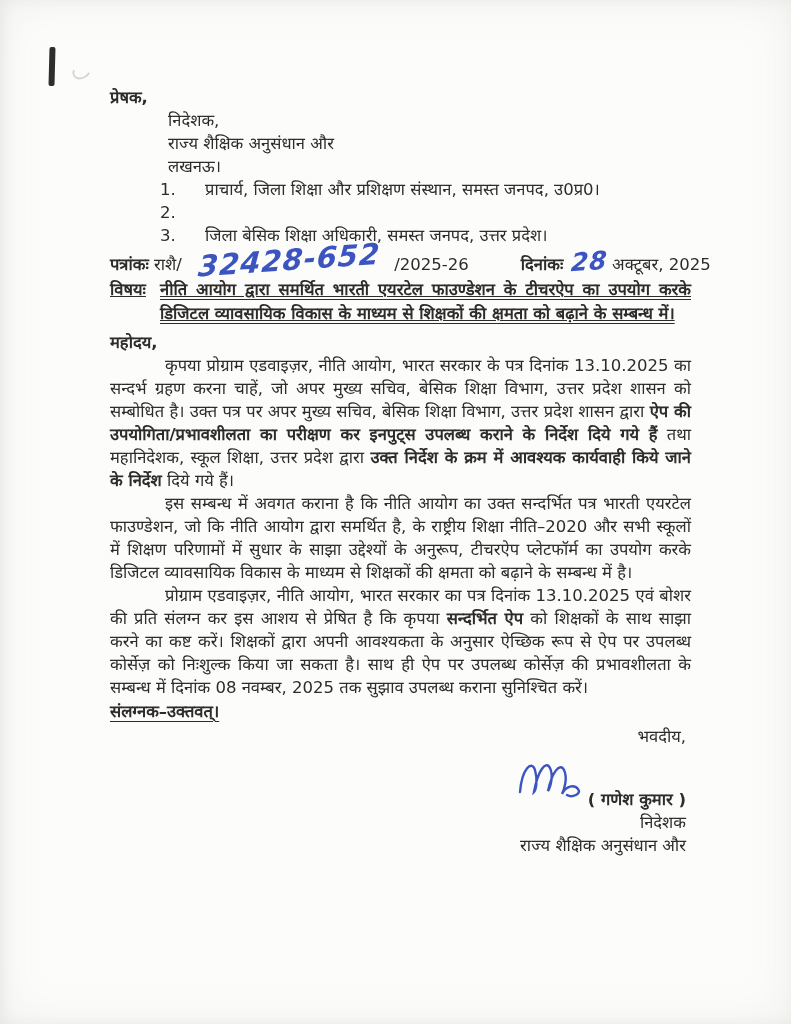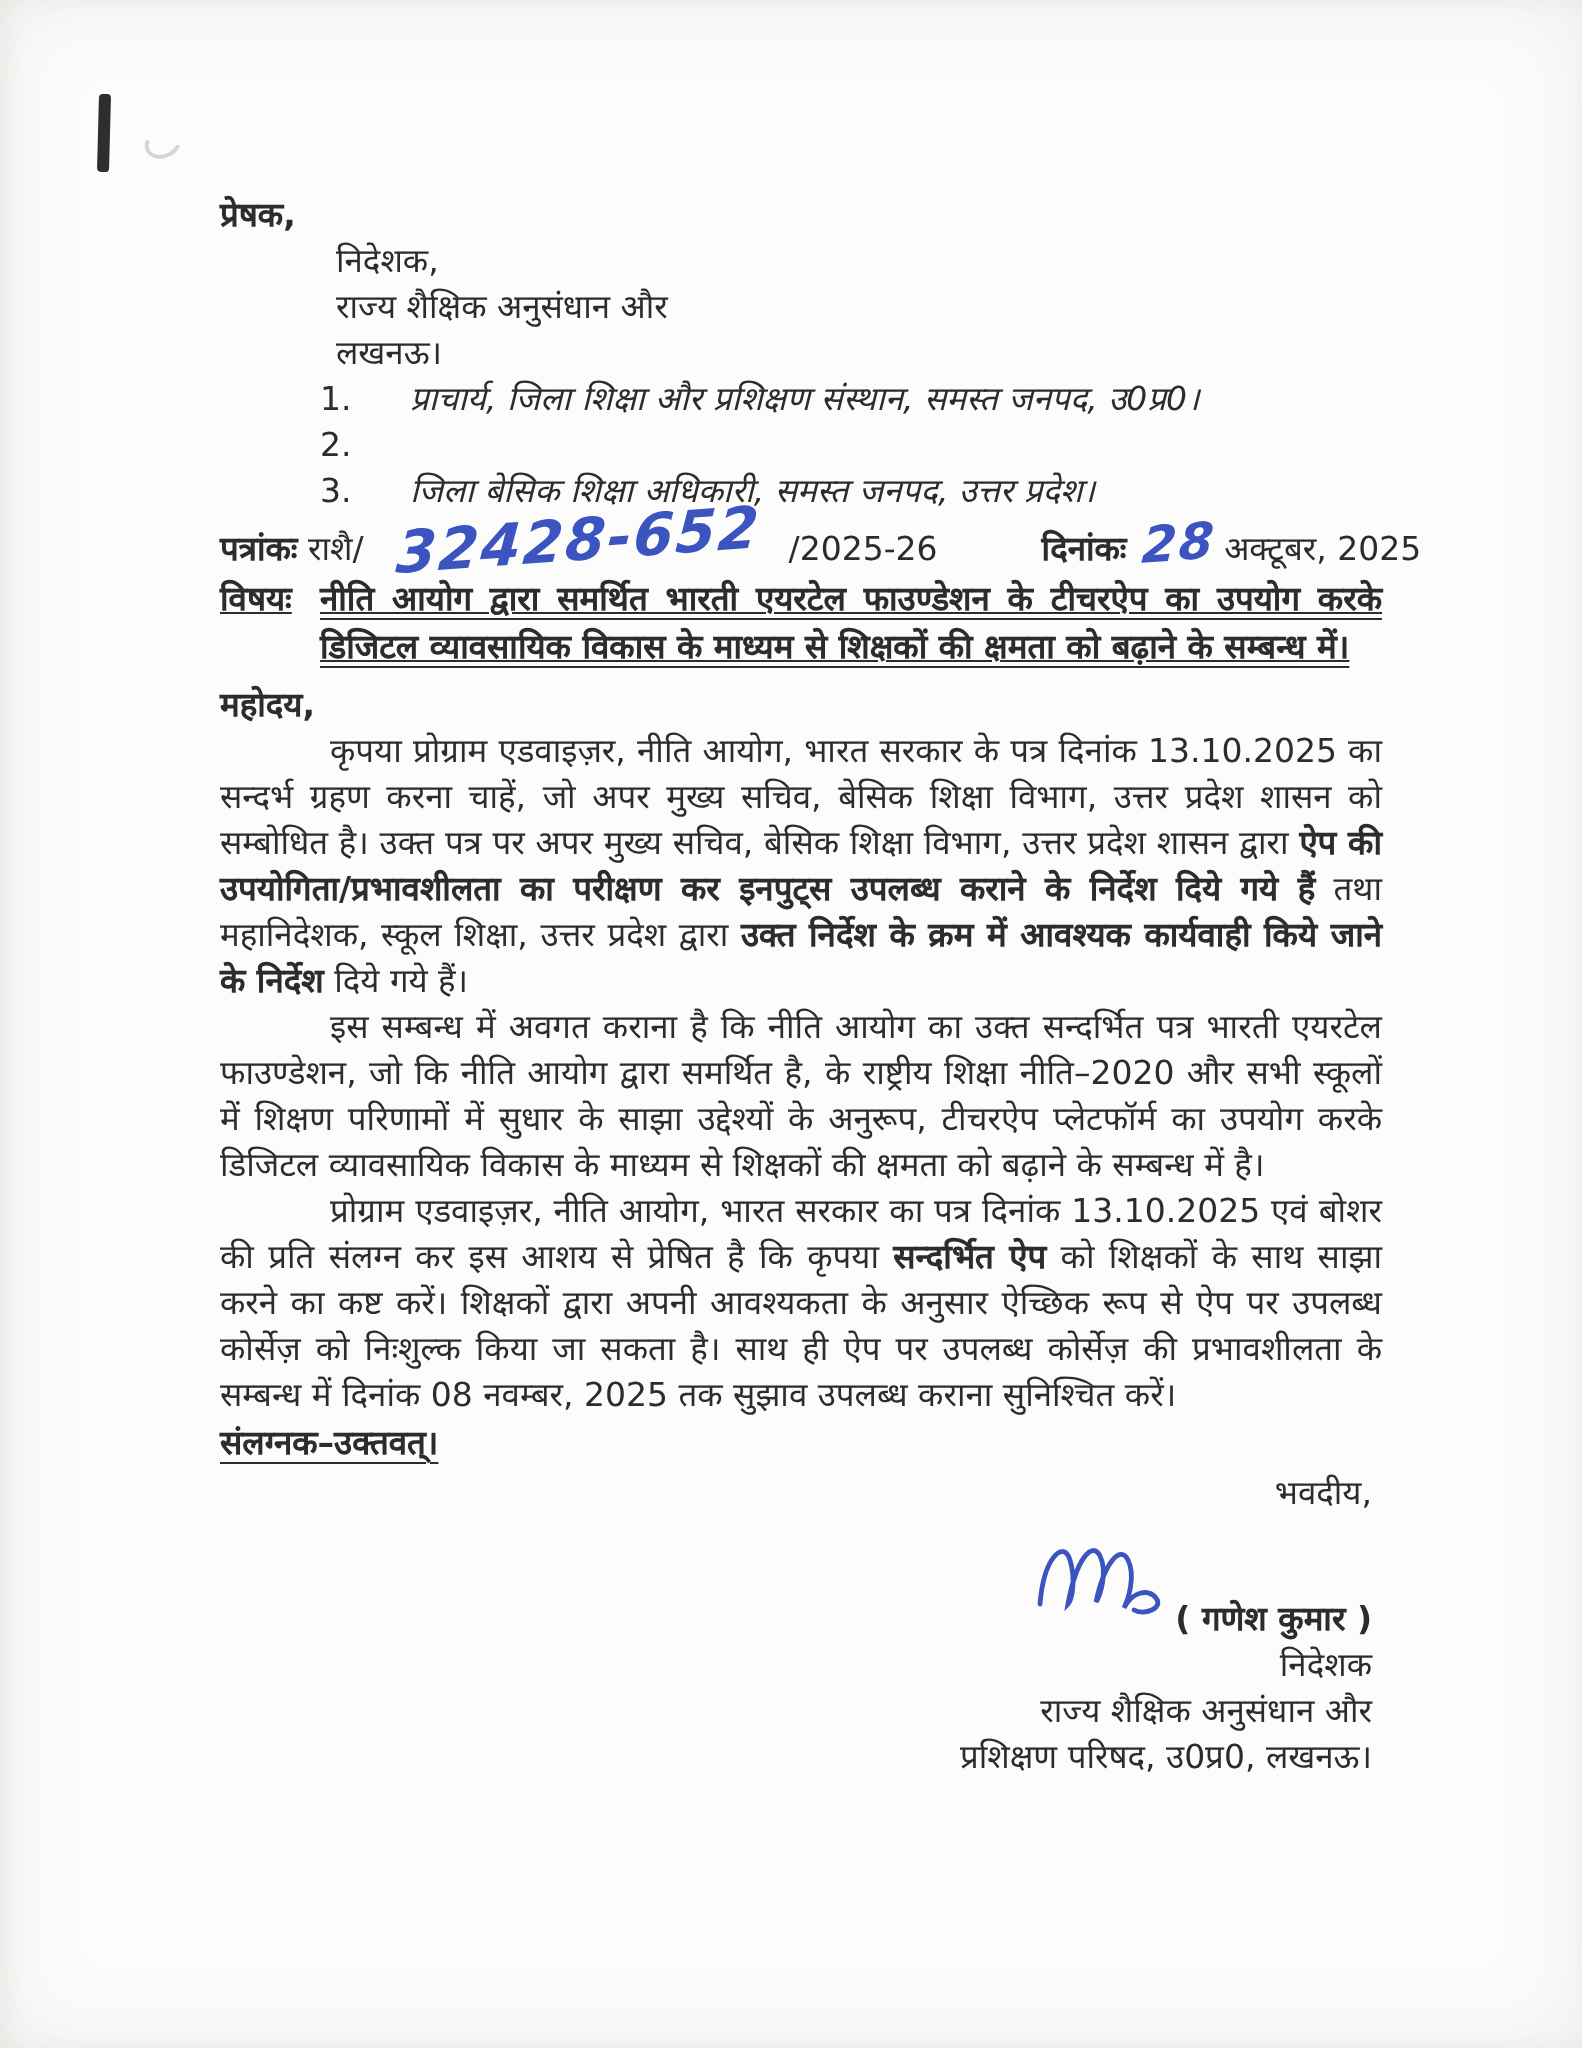"प्रेषक," .content { top: 96px -> 86px }
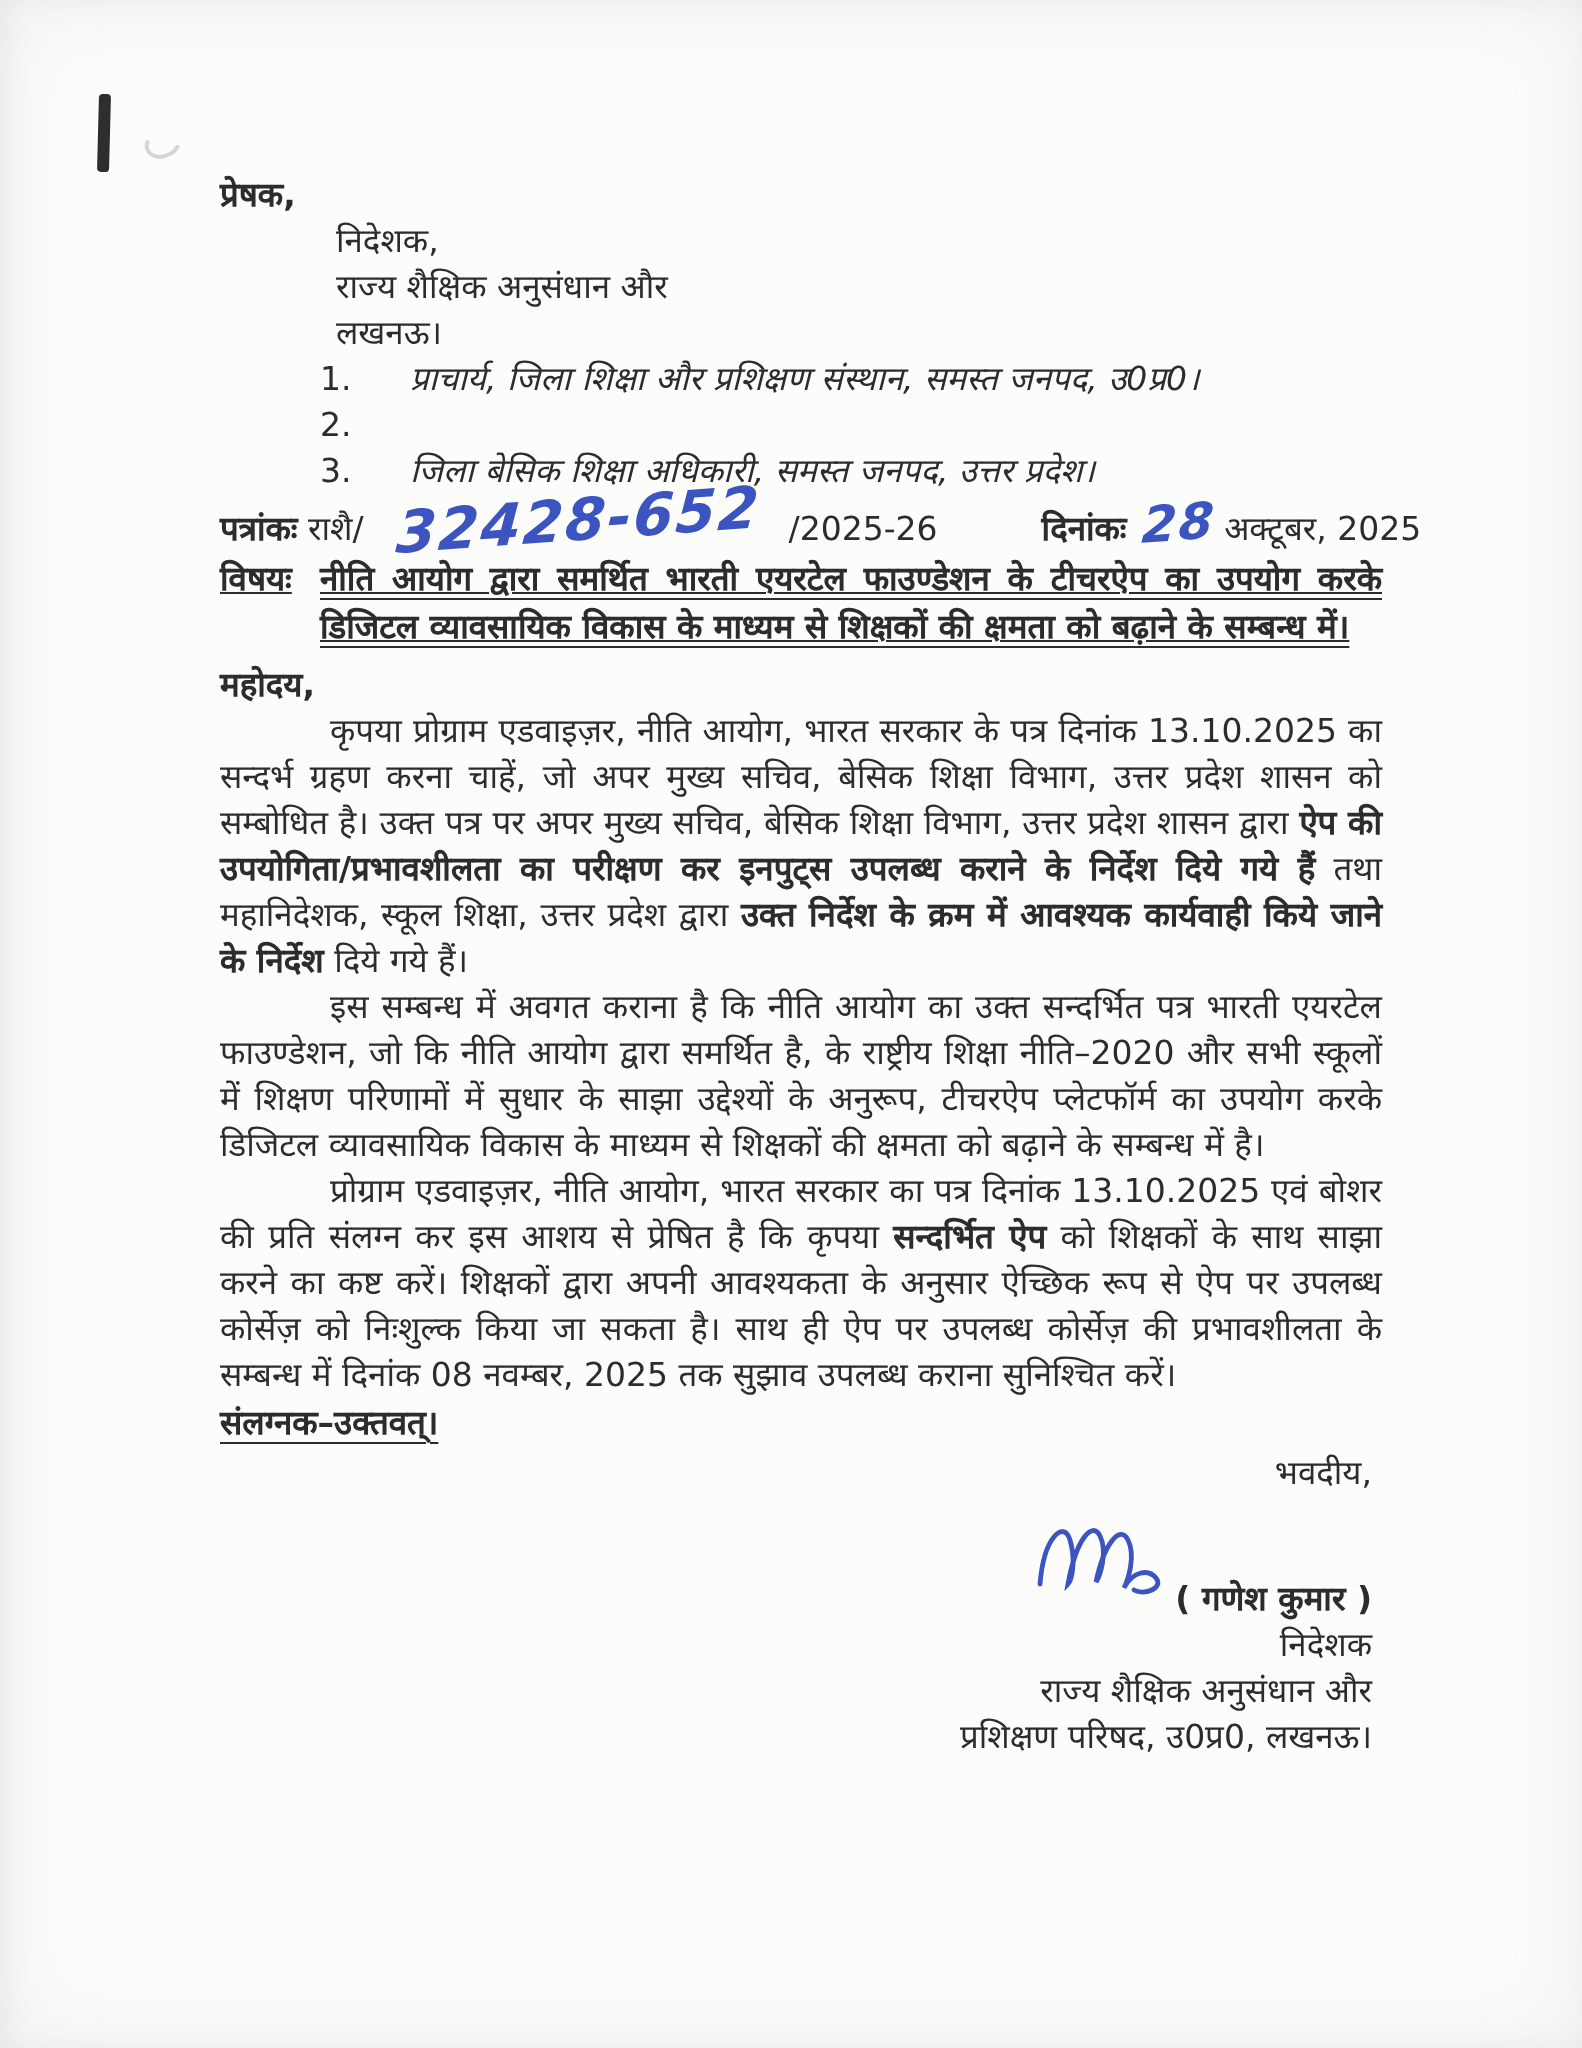"प्राचार्य, जिला शिक्षा और प्रशिक्षण" .to-text { font-style: italic -> none }
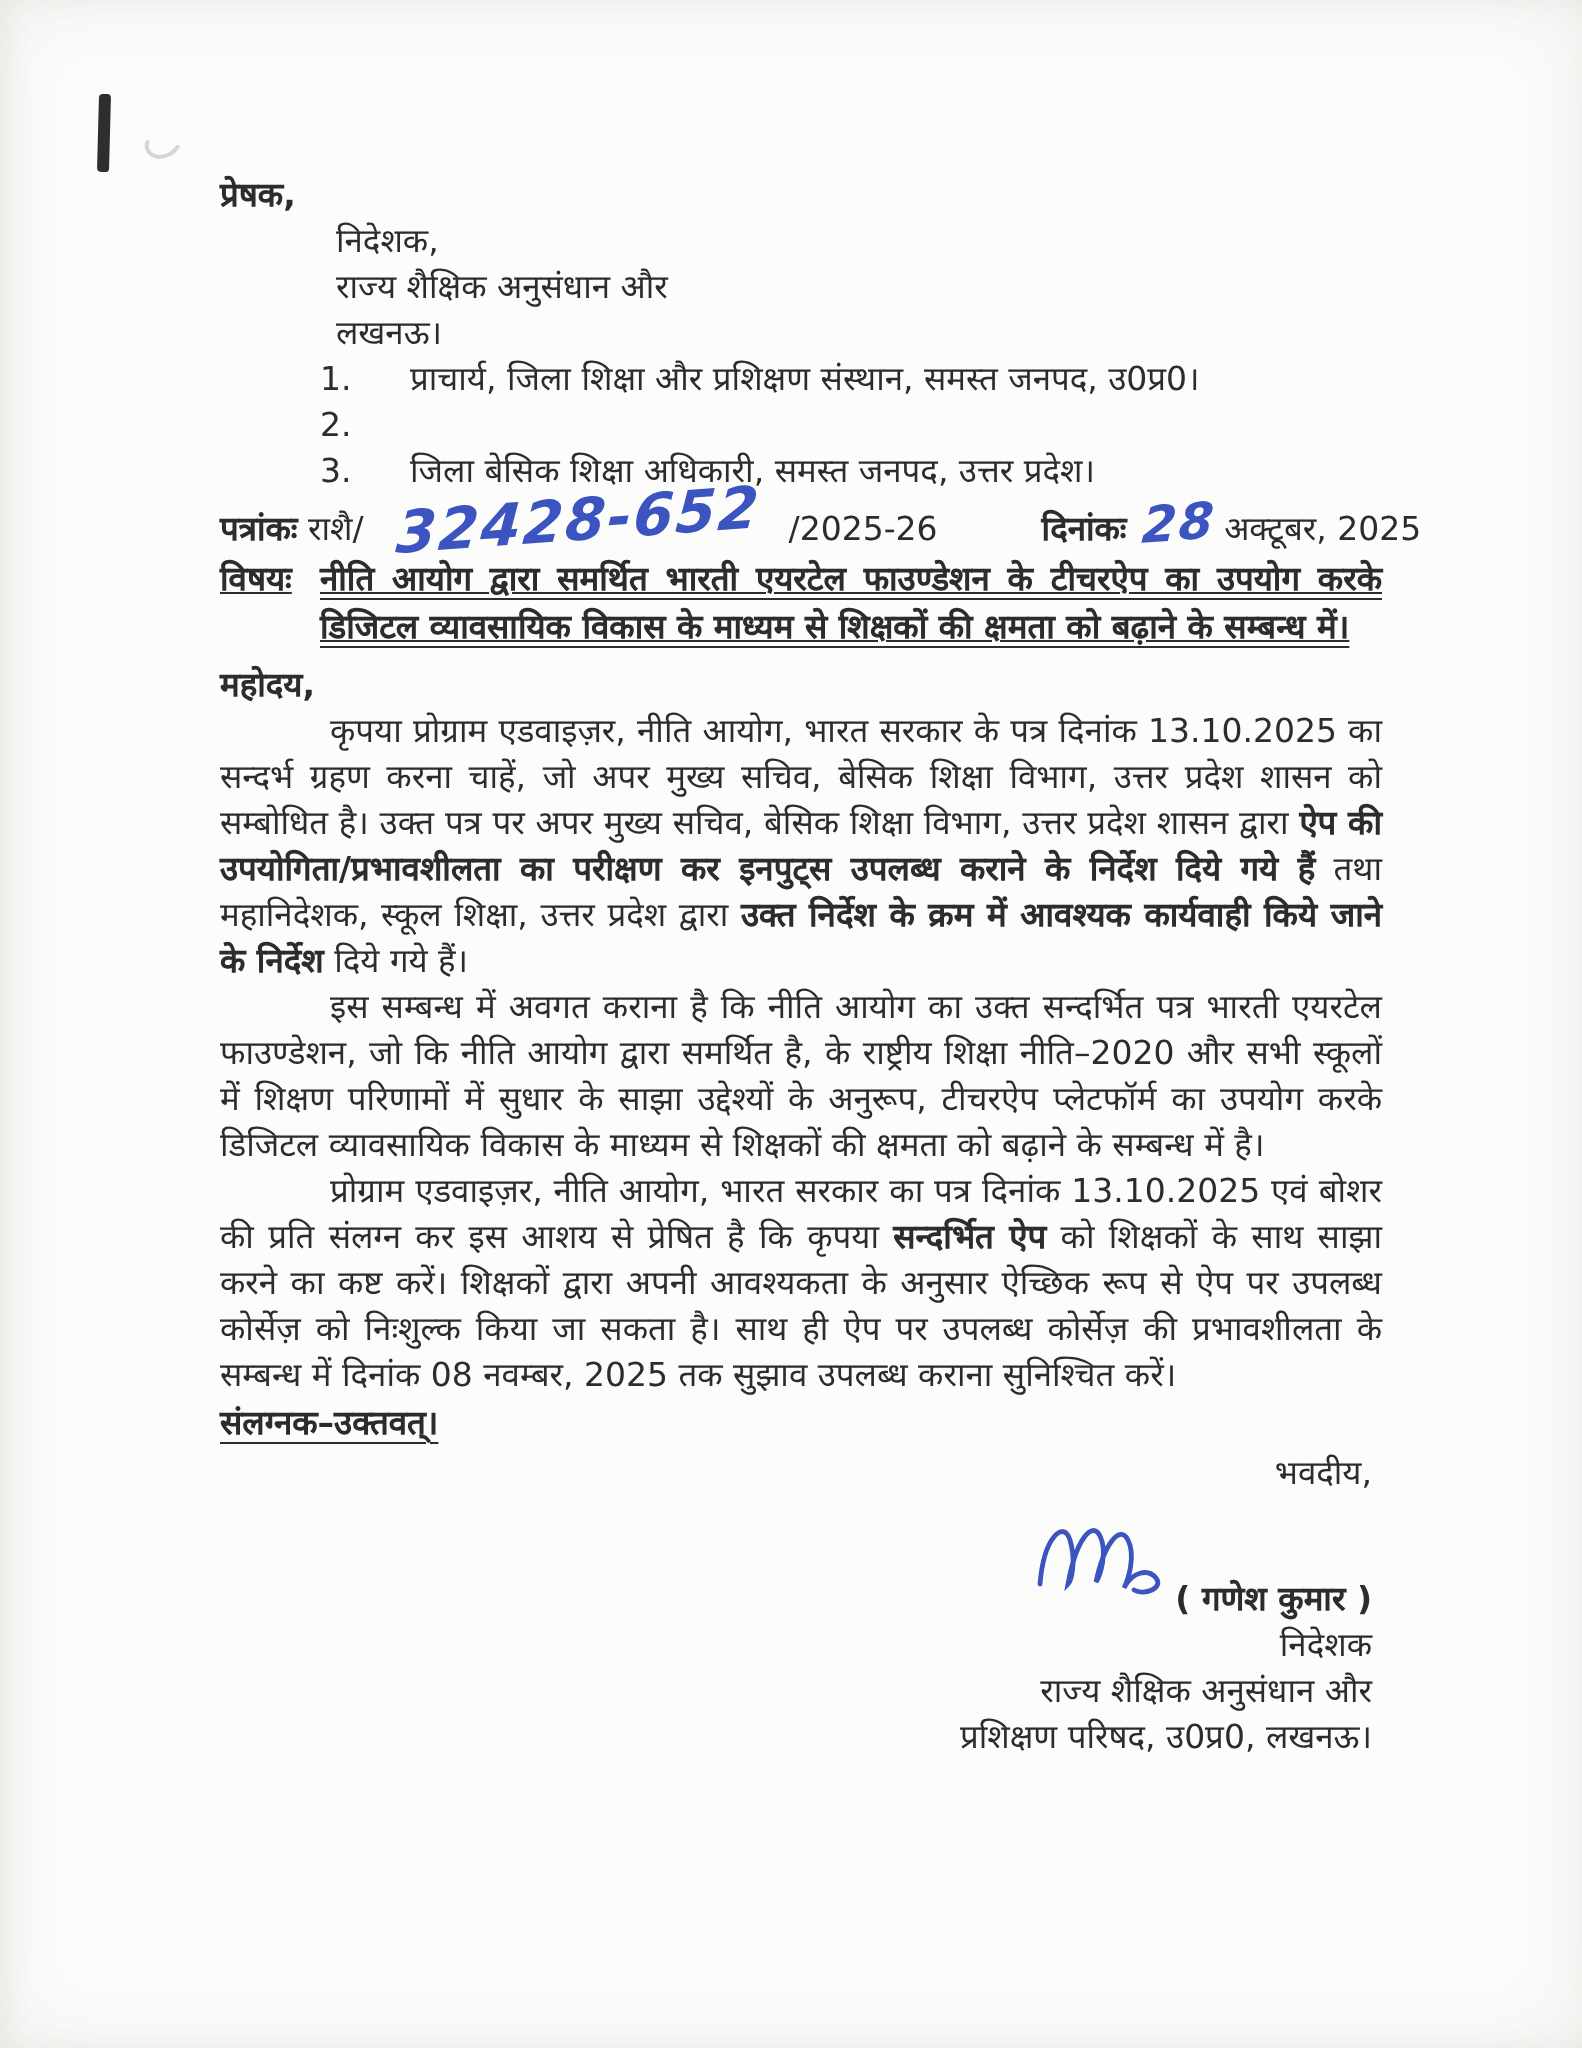"प्रशिक्षण परिषद, उ0प्र0, लखनऊ।" div { html: <div>प्रशिक्षण परिषद, उ0प्र0, लखनऊ।</div> -> none }
